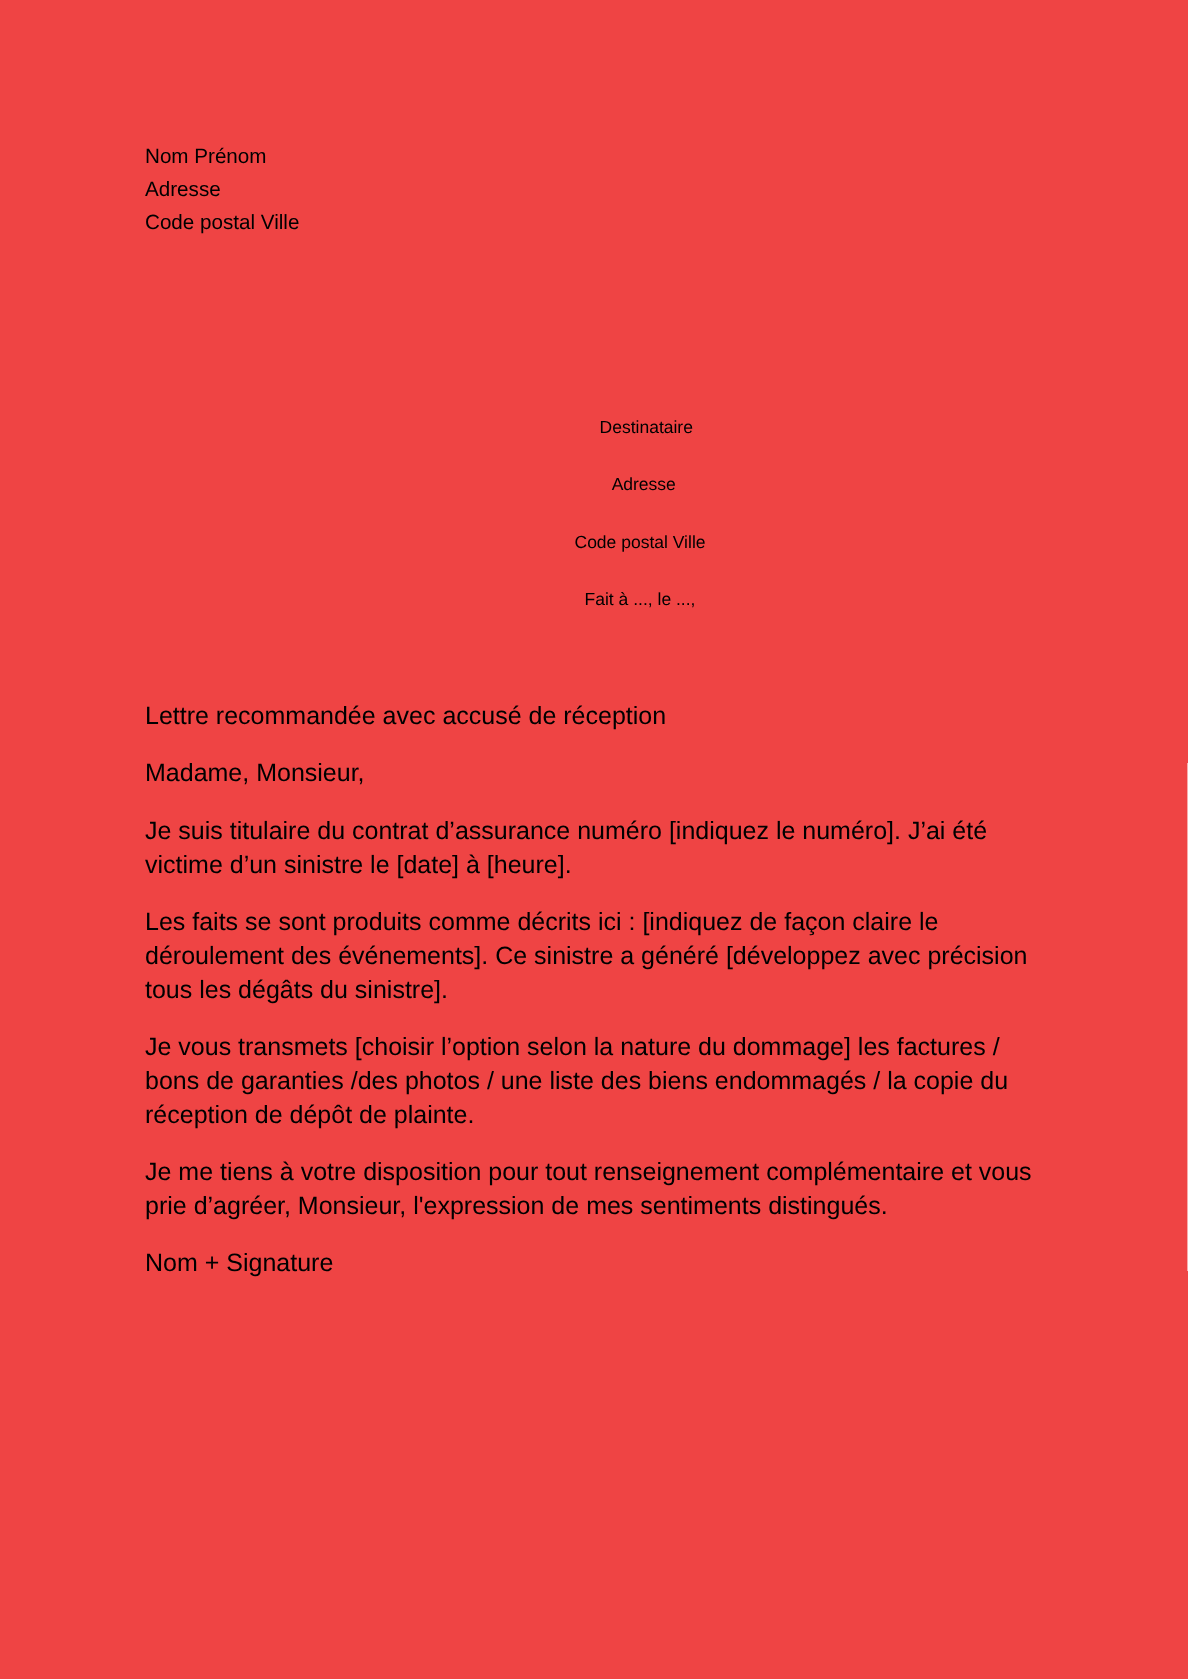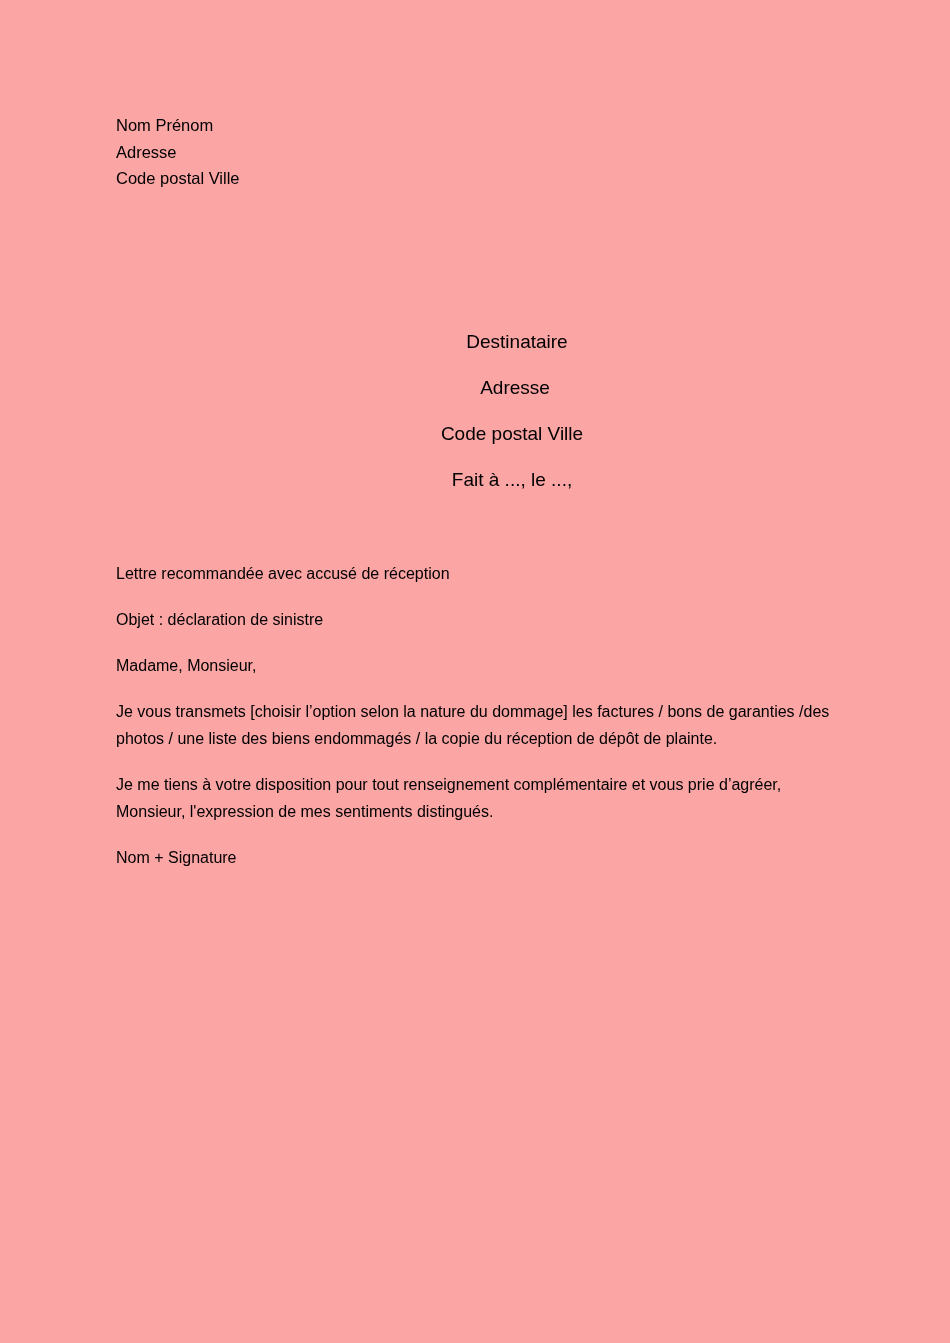"Nom Prénom" .page { background: #fca5a5 -> #ef4444 }
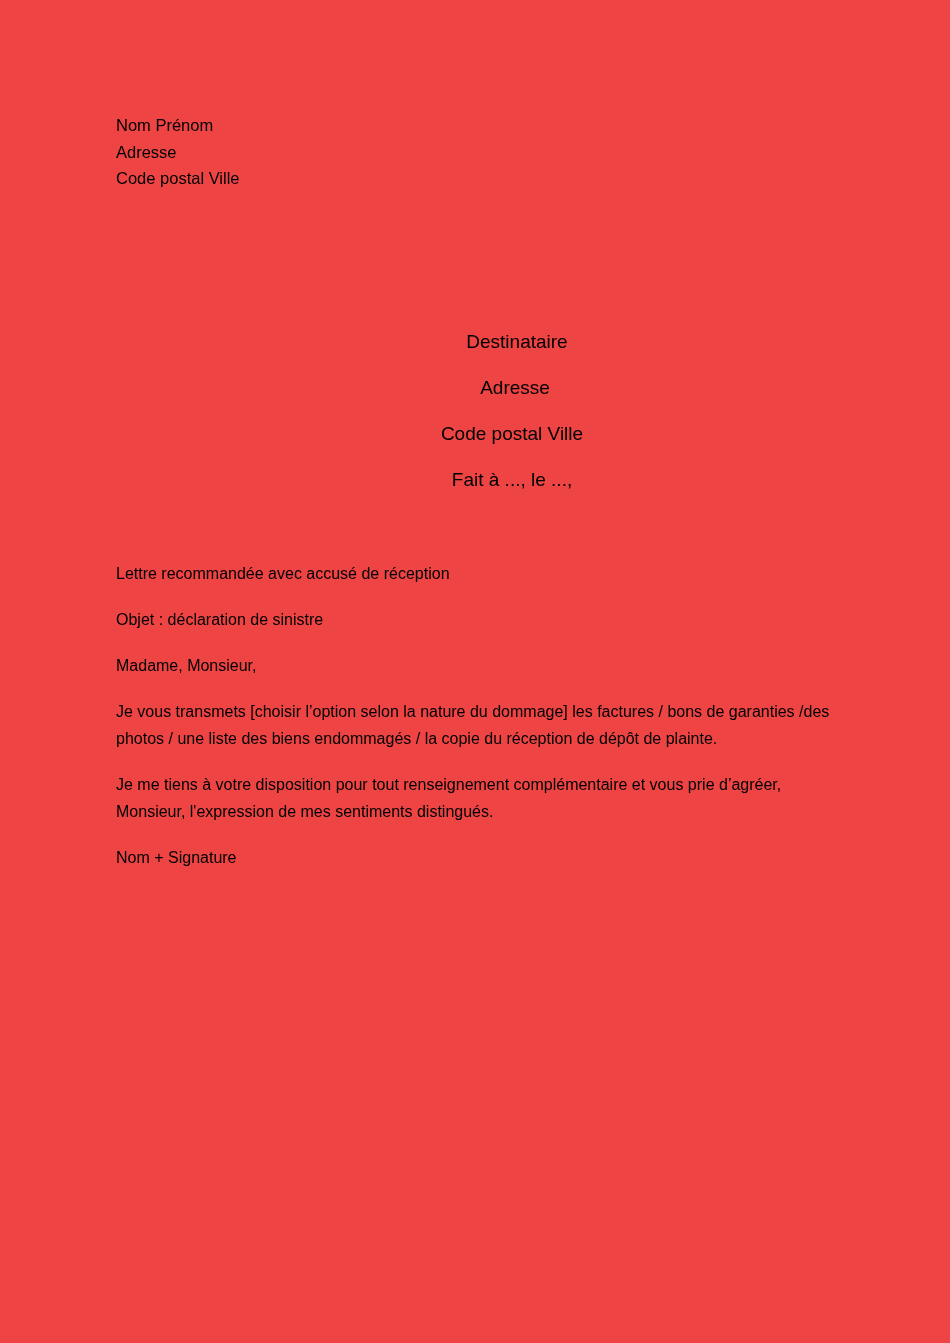"Destinataire" .recipient-line { font-size: 19px -> 14px }
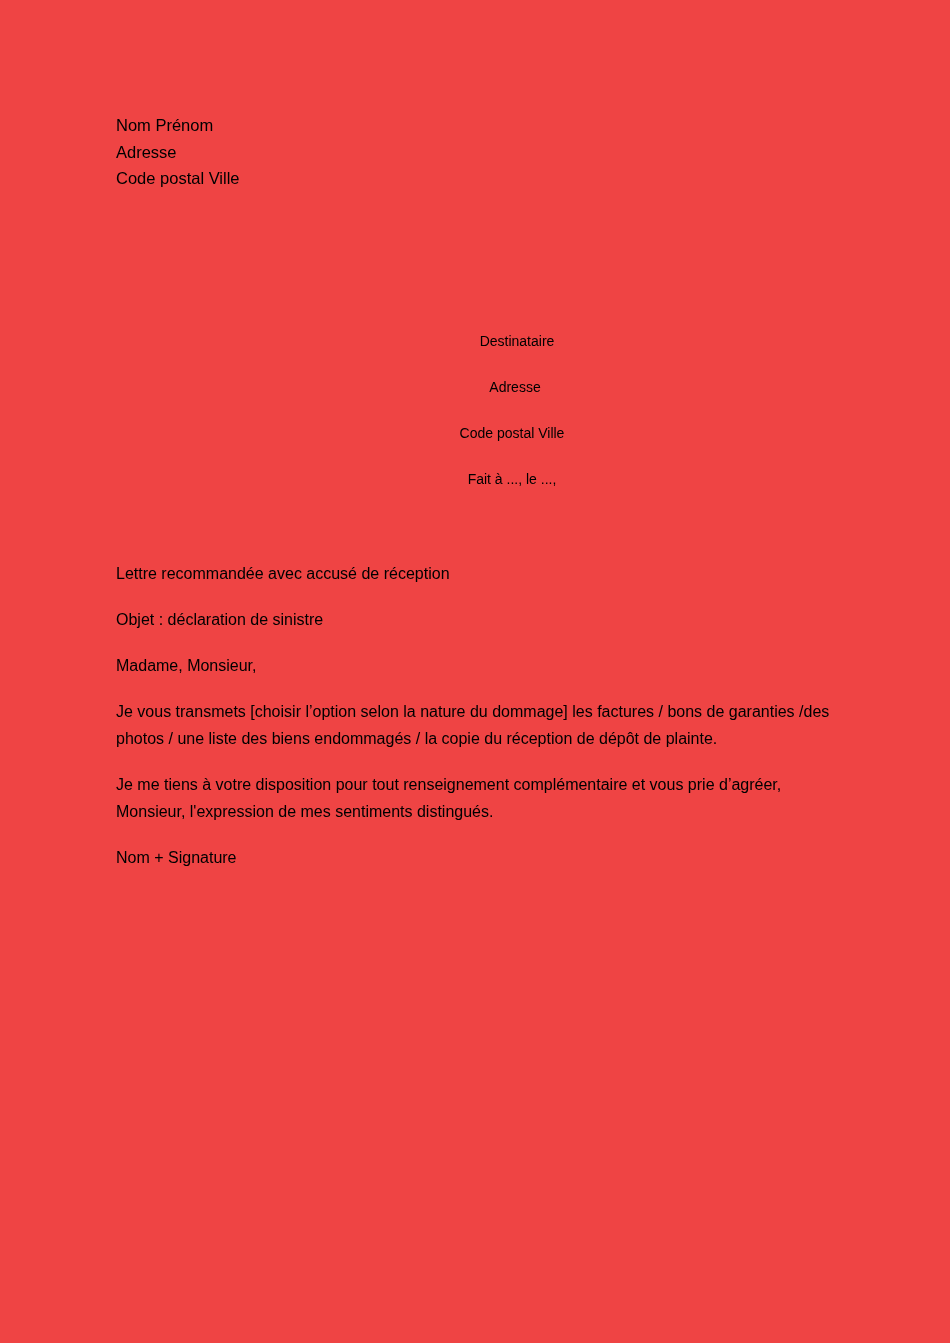"Lettre recommandée avec accusé de" .para { font-size: 16px -> 20px }
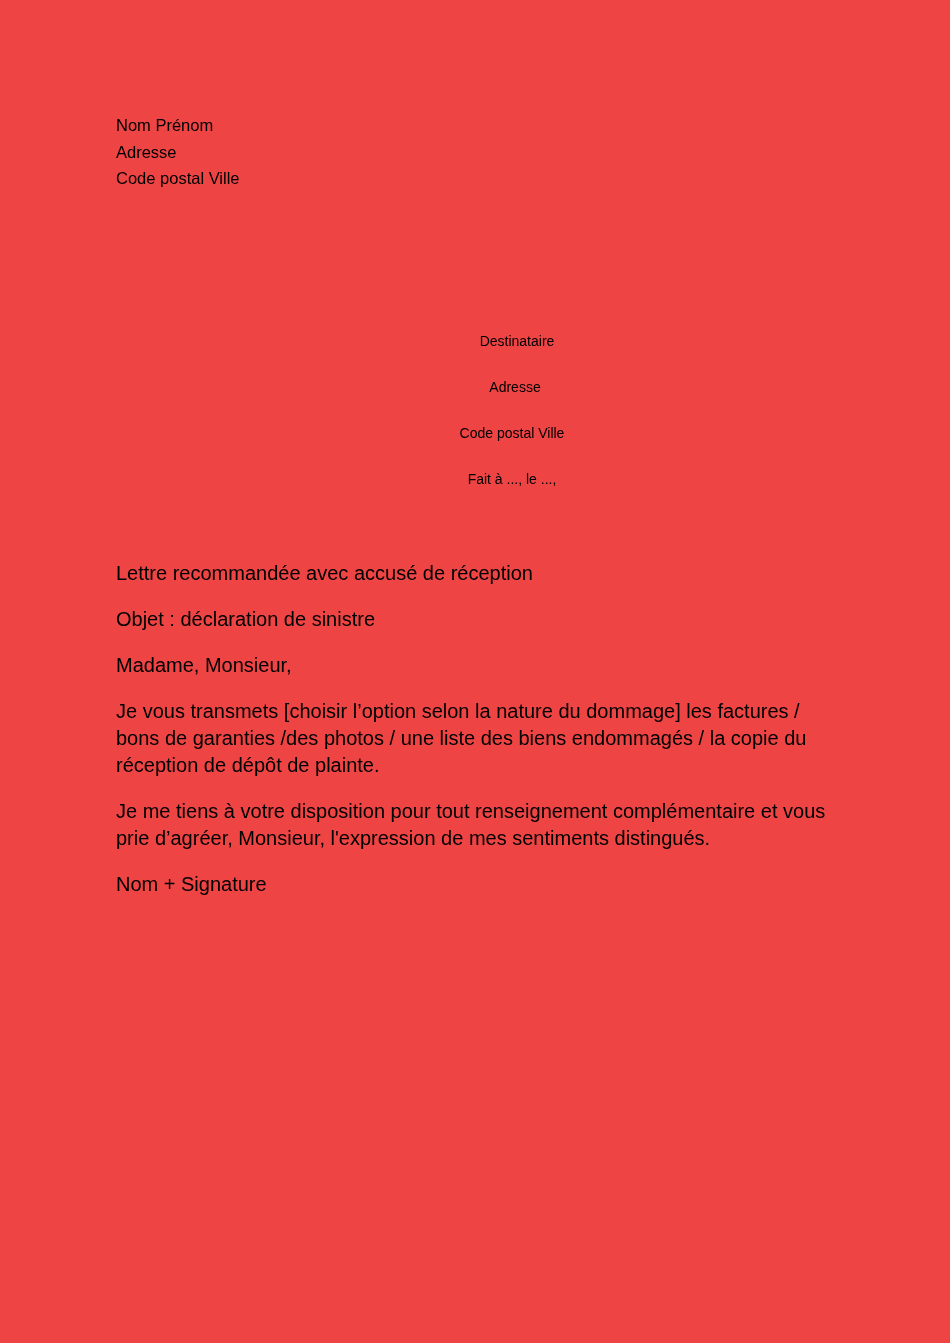"Objet : déclaration de sinistre" p.para { html: <p>Objet : déclaration de sinistre</p> -> none }
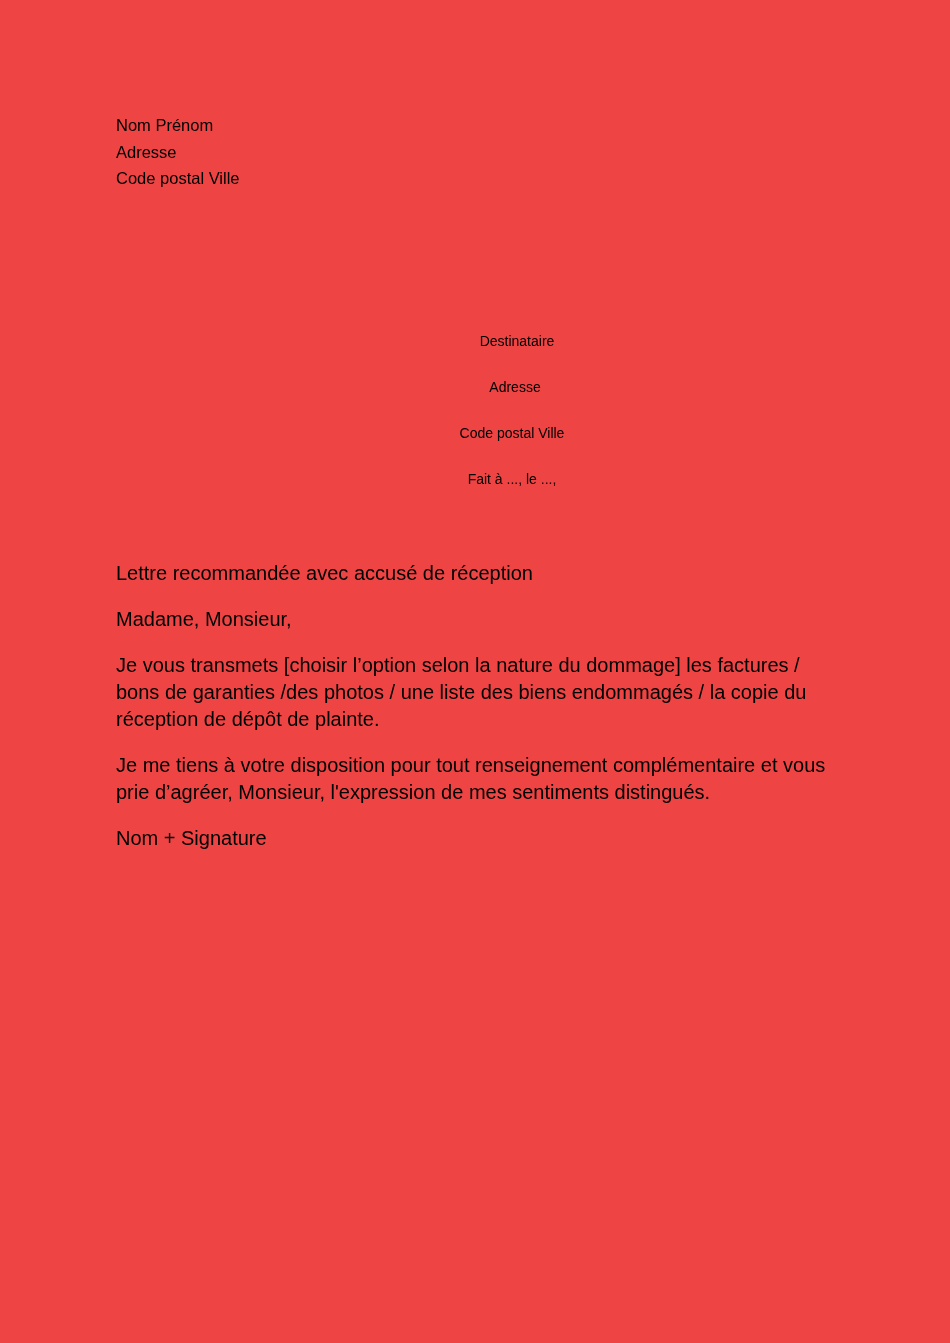"Je suis titulaire du contrat" p.para { html: none -> <p>Je suis titulaire du contrat d’assurance numéro [indiquez le numéro]. J’ai été victime d’un sinistre le [date] à [heure].</p> }
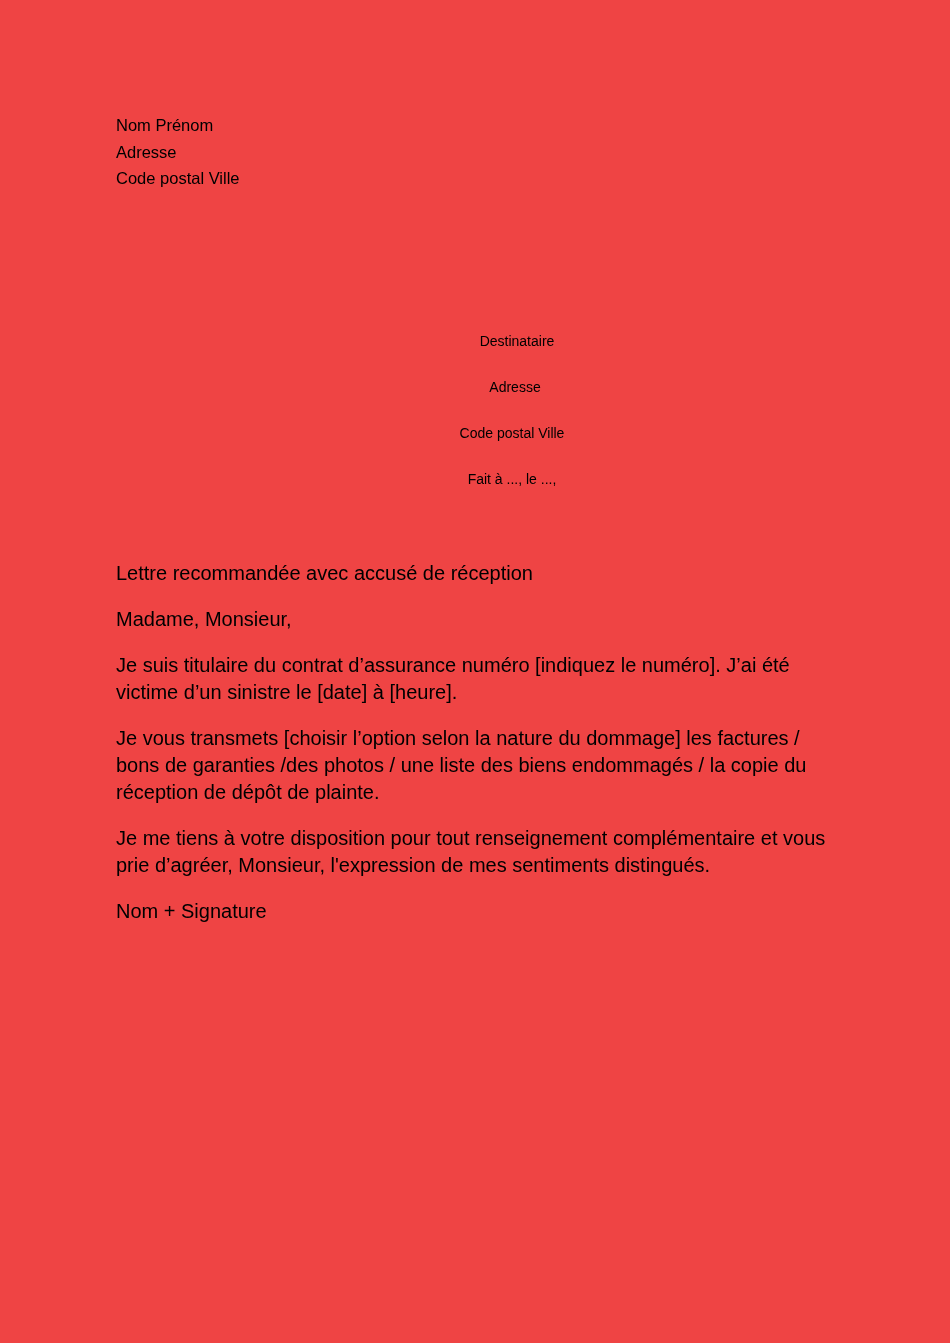"Les faits se sont produits" p.para { html: none -> <p>Les faits se sont produits comme décrits ici : [indiquez de façon claire le déroulement des événements]. Ce sinistre a généré [développez avec précision tous les dégâts du sinistre].</p> }
